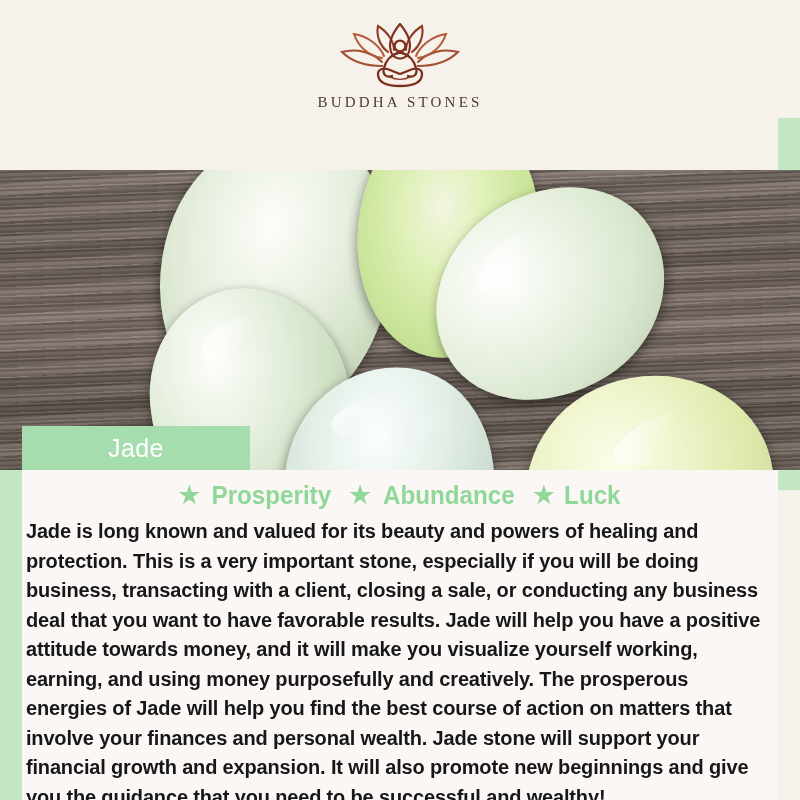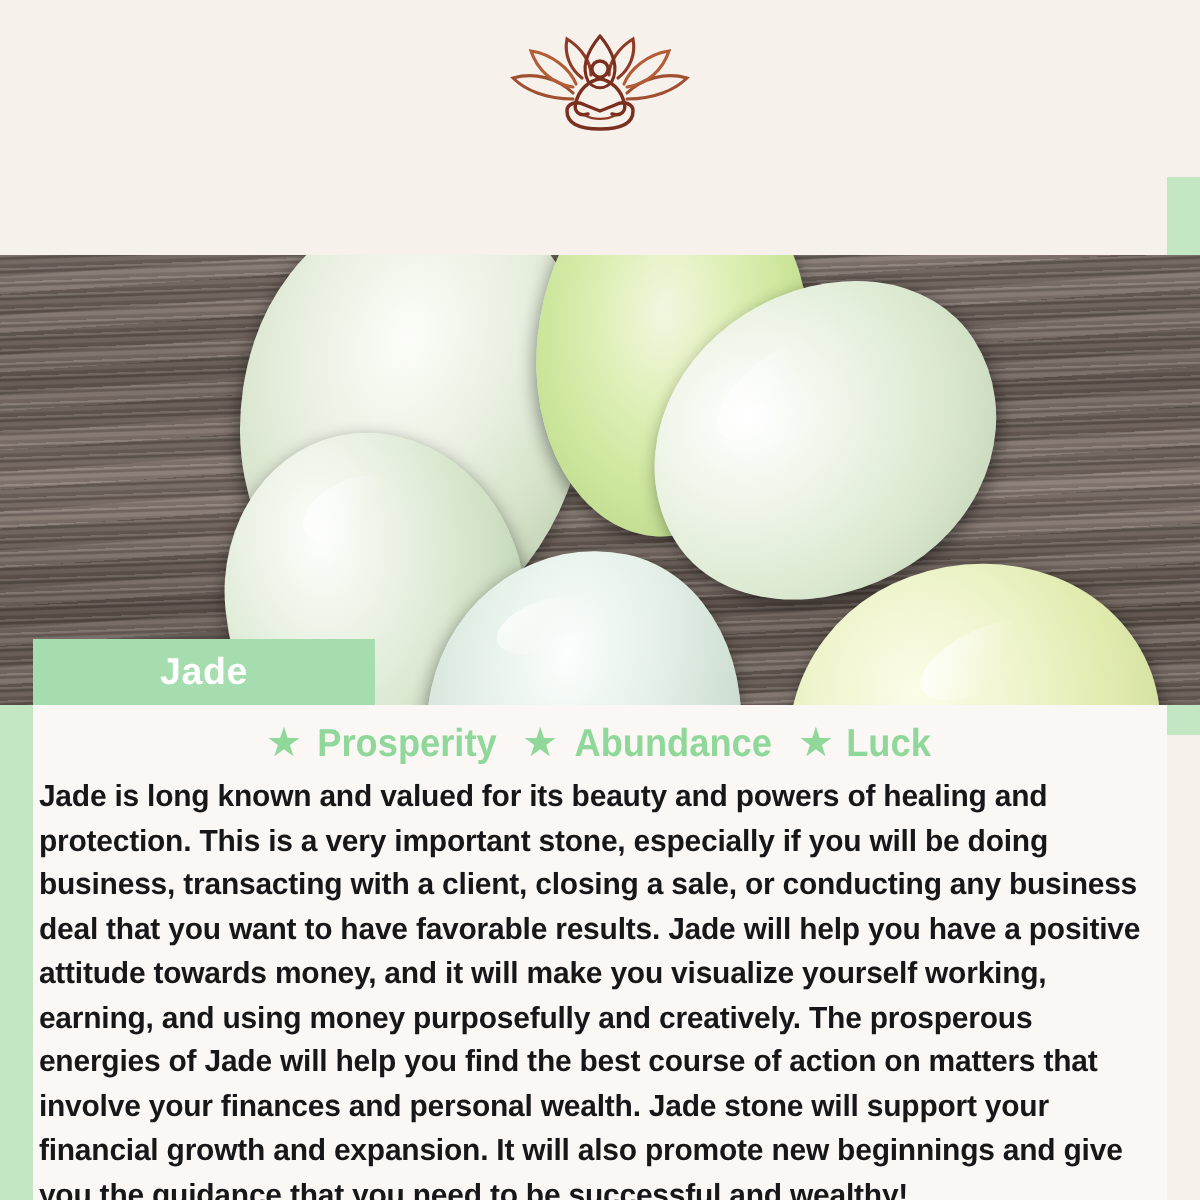"BUDDHA STONES" span.brand-name { html: none -> <span>BUDDHA STONES</span> }
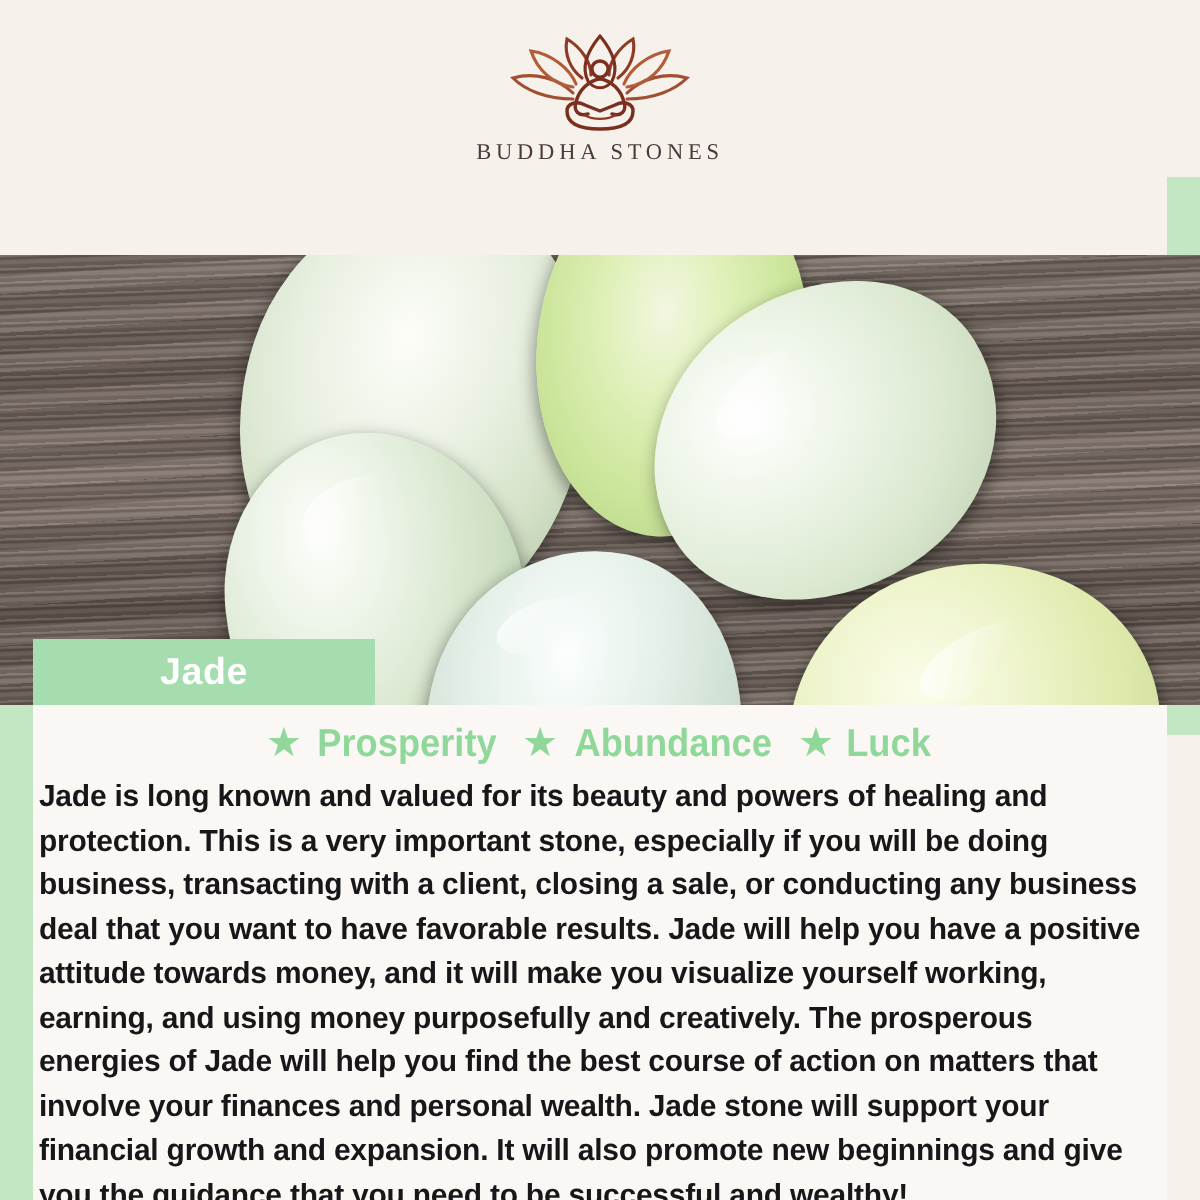"Jade" .jade-label-text { font-weight: bold -> normal }
